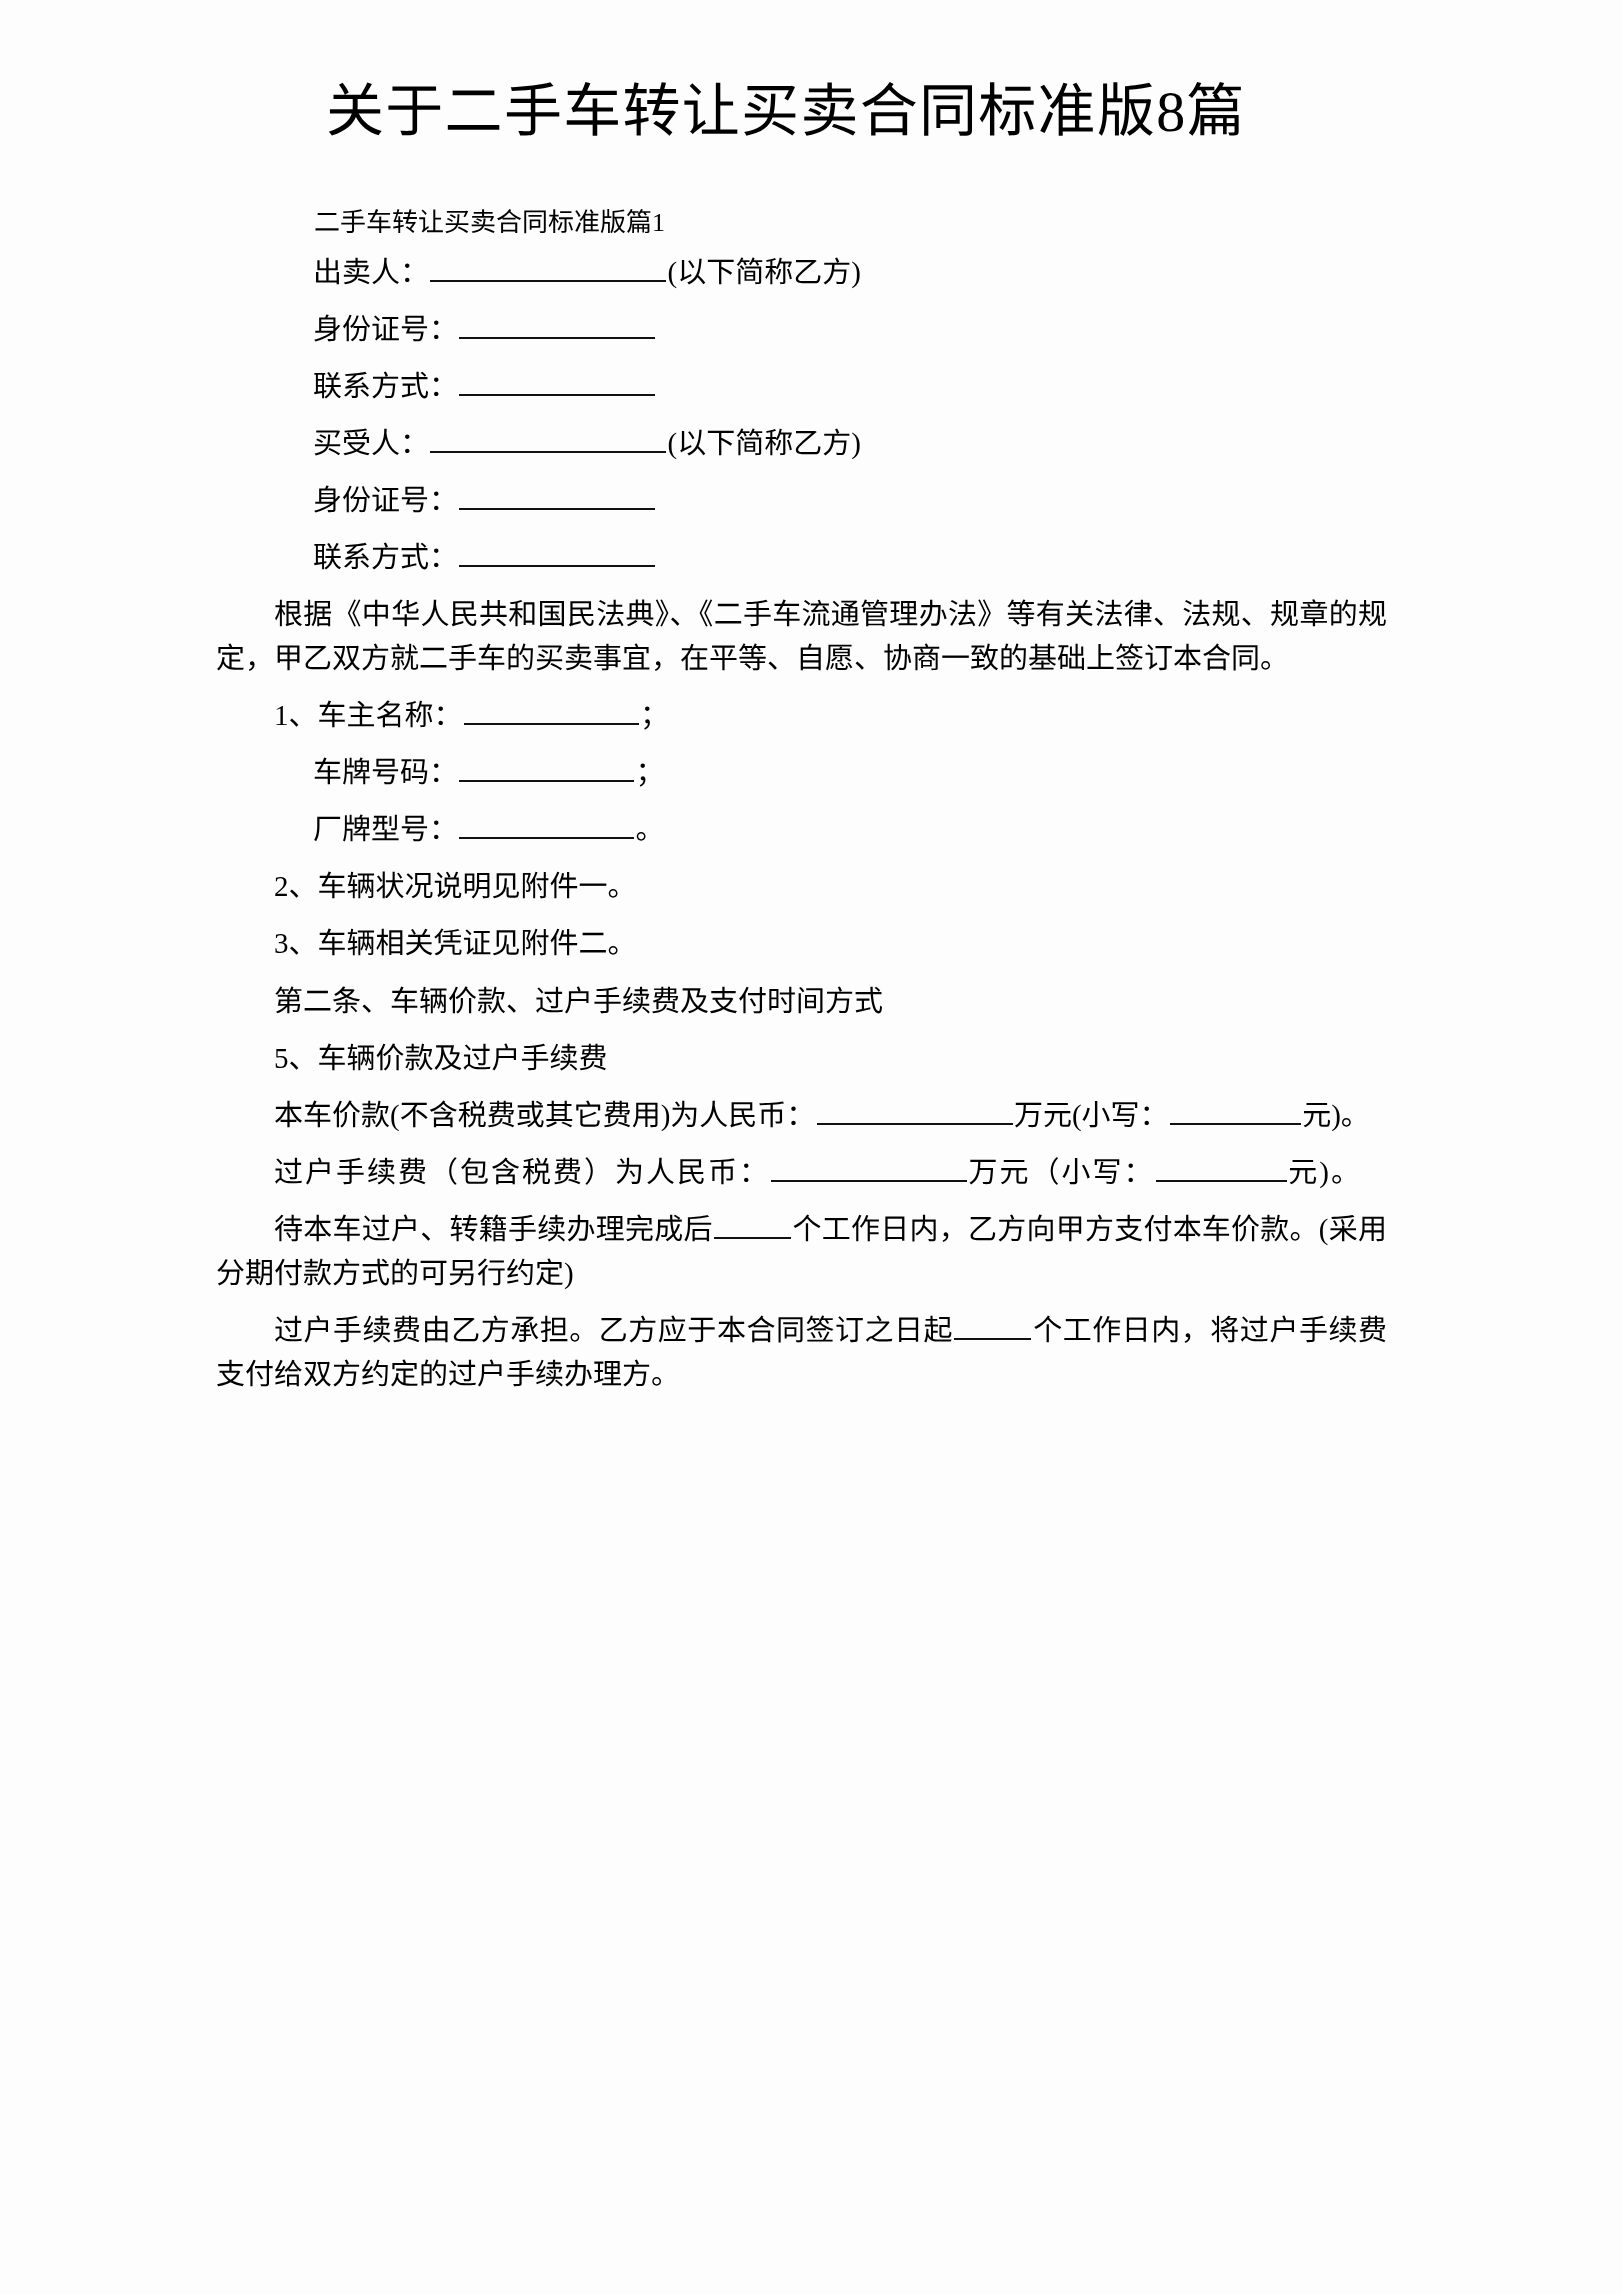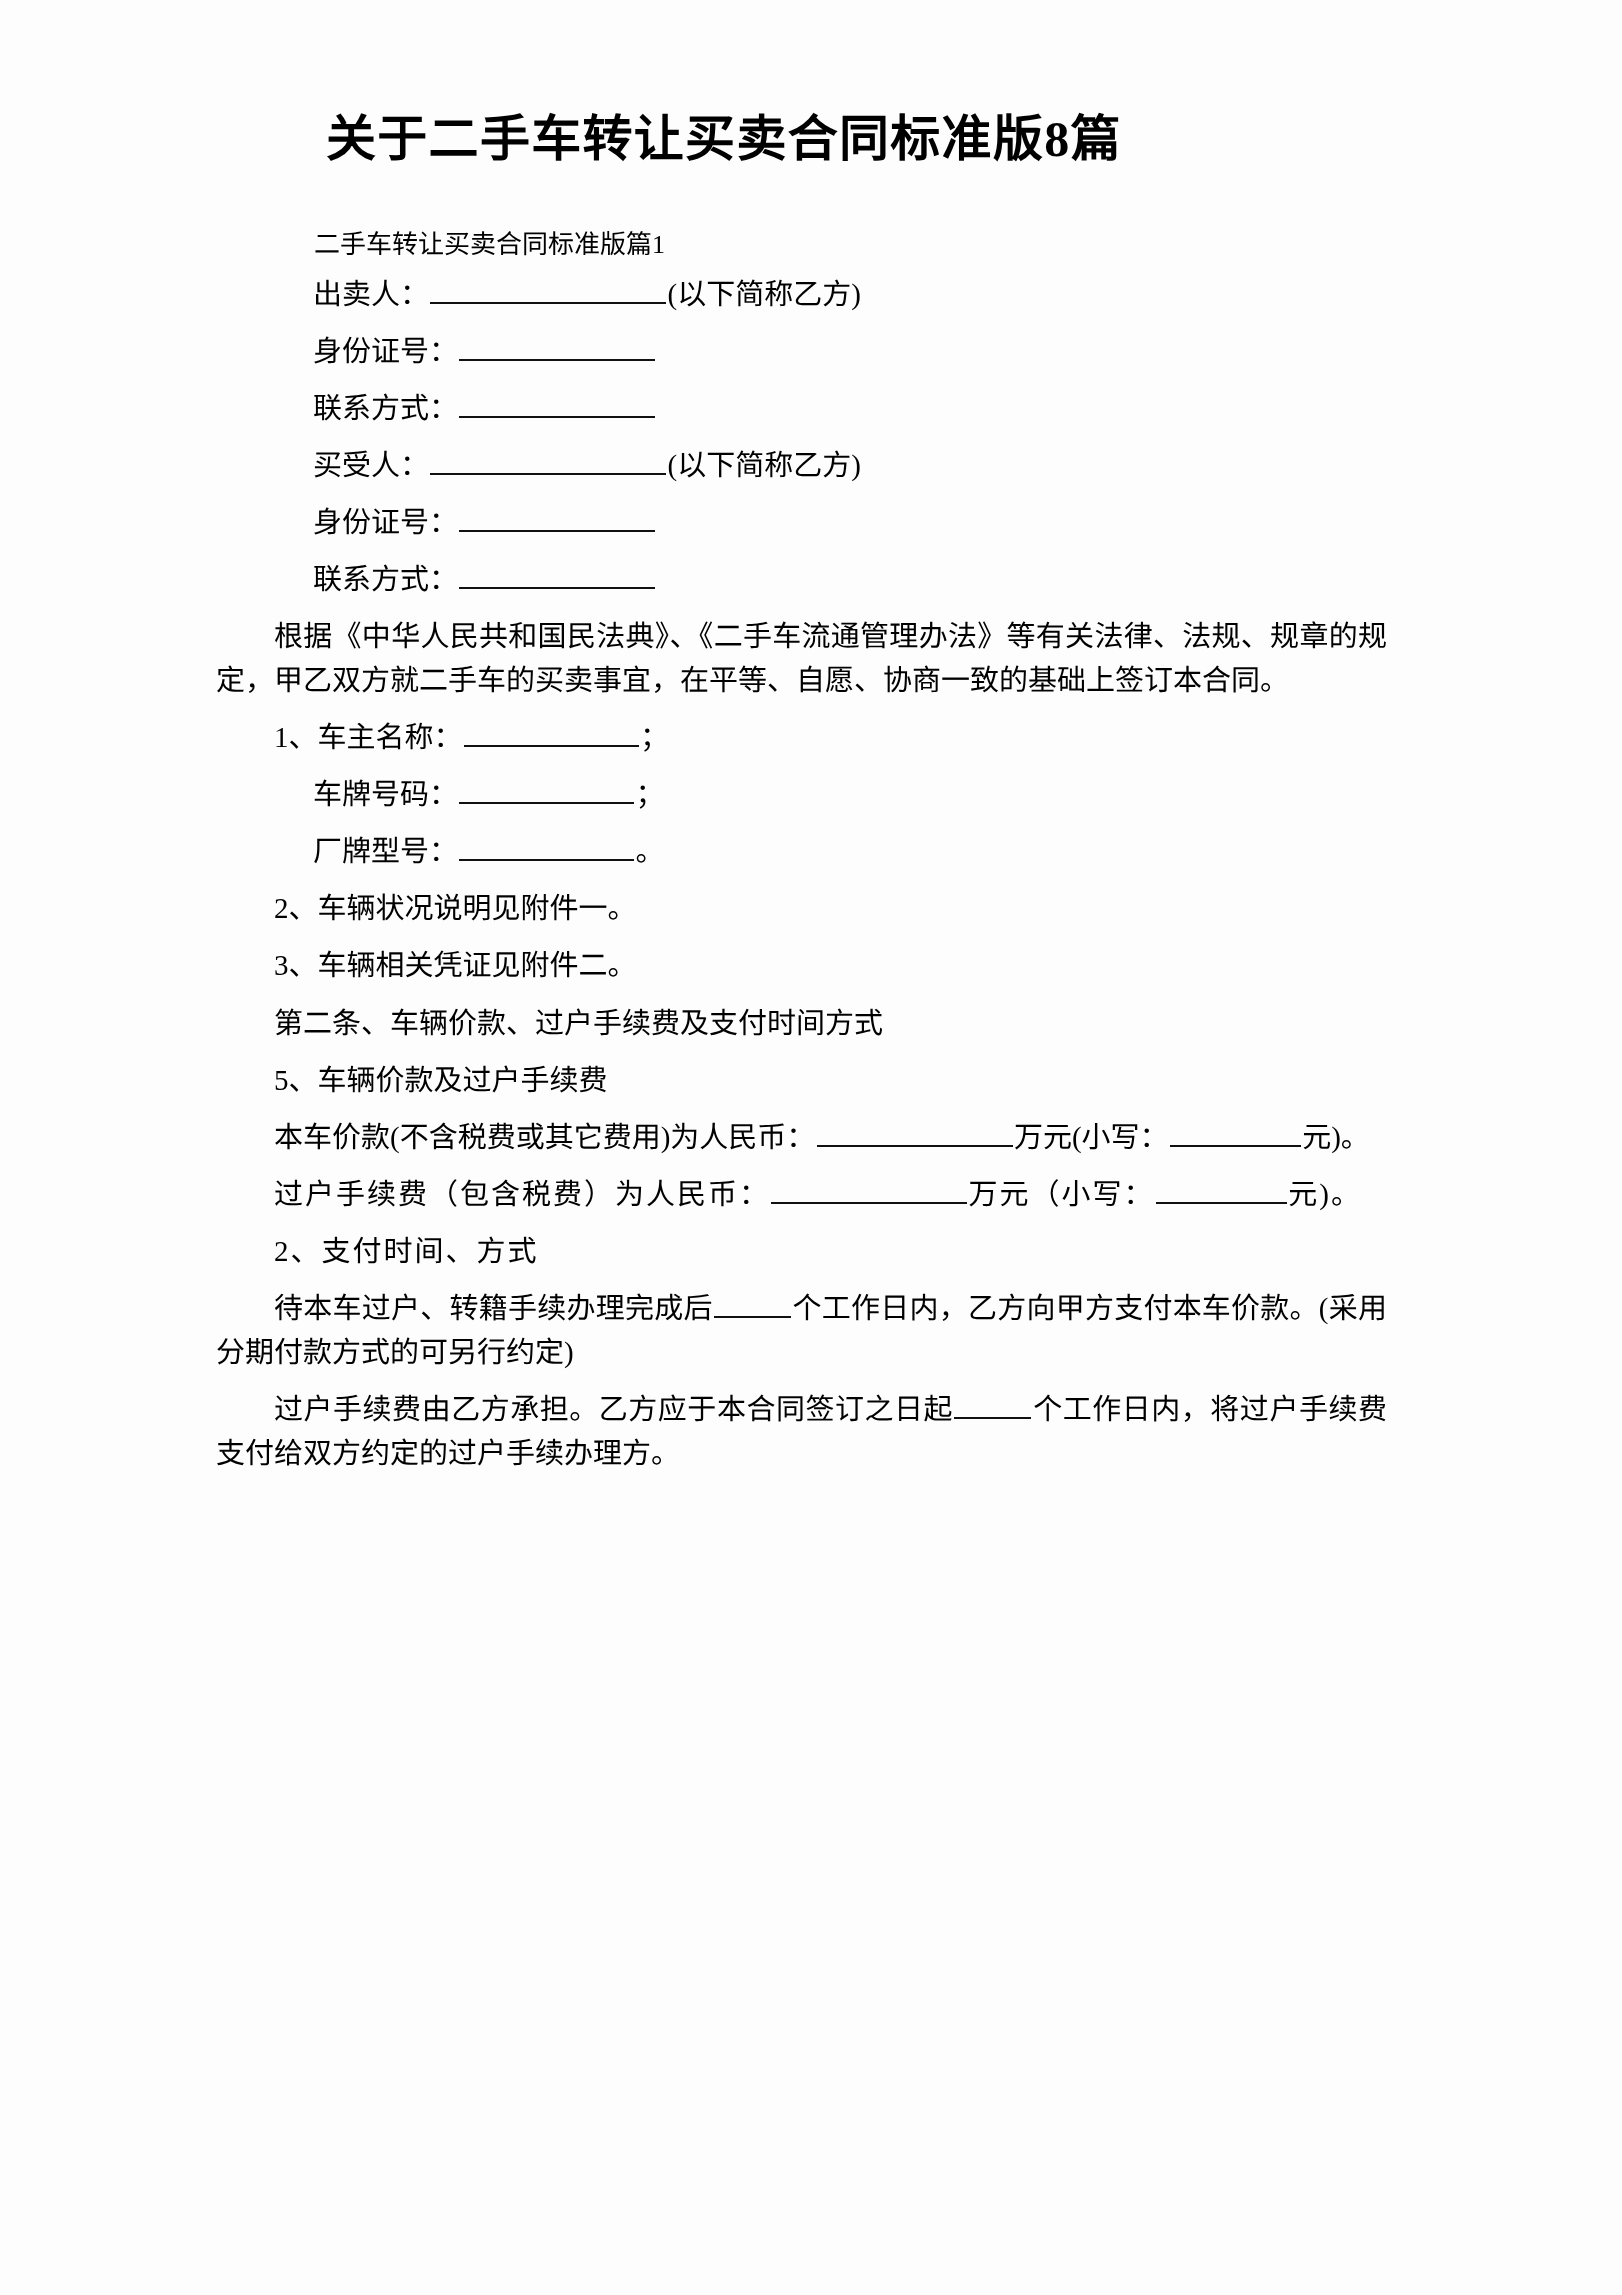"关于二手车转让买卖合同标准版8篇" .doc-title { font-size: 50px -> 58px; font-weight: bold -> normal; padding-top: 108px -> 76px }
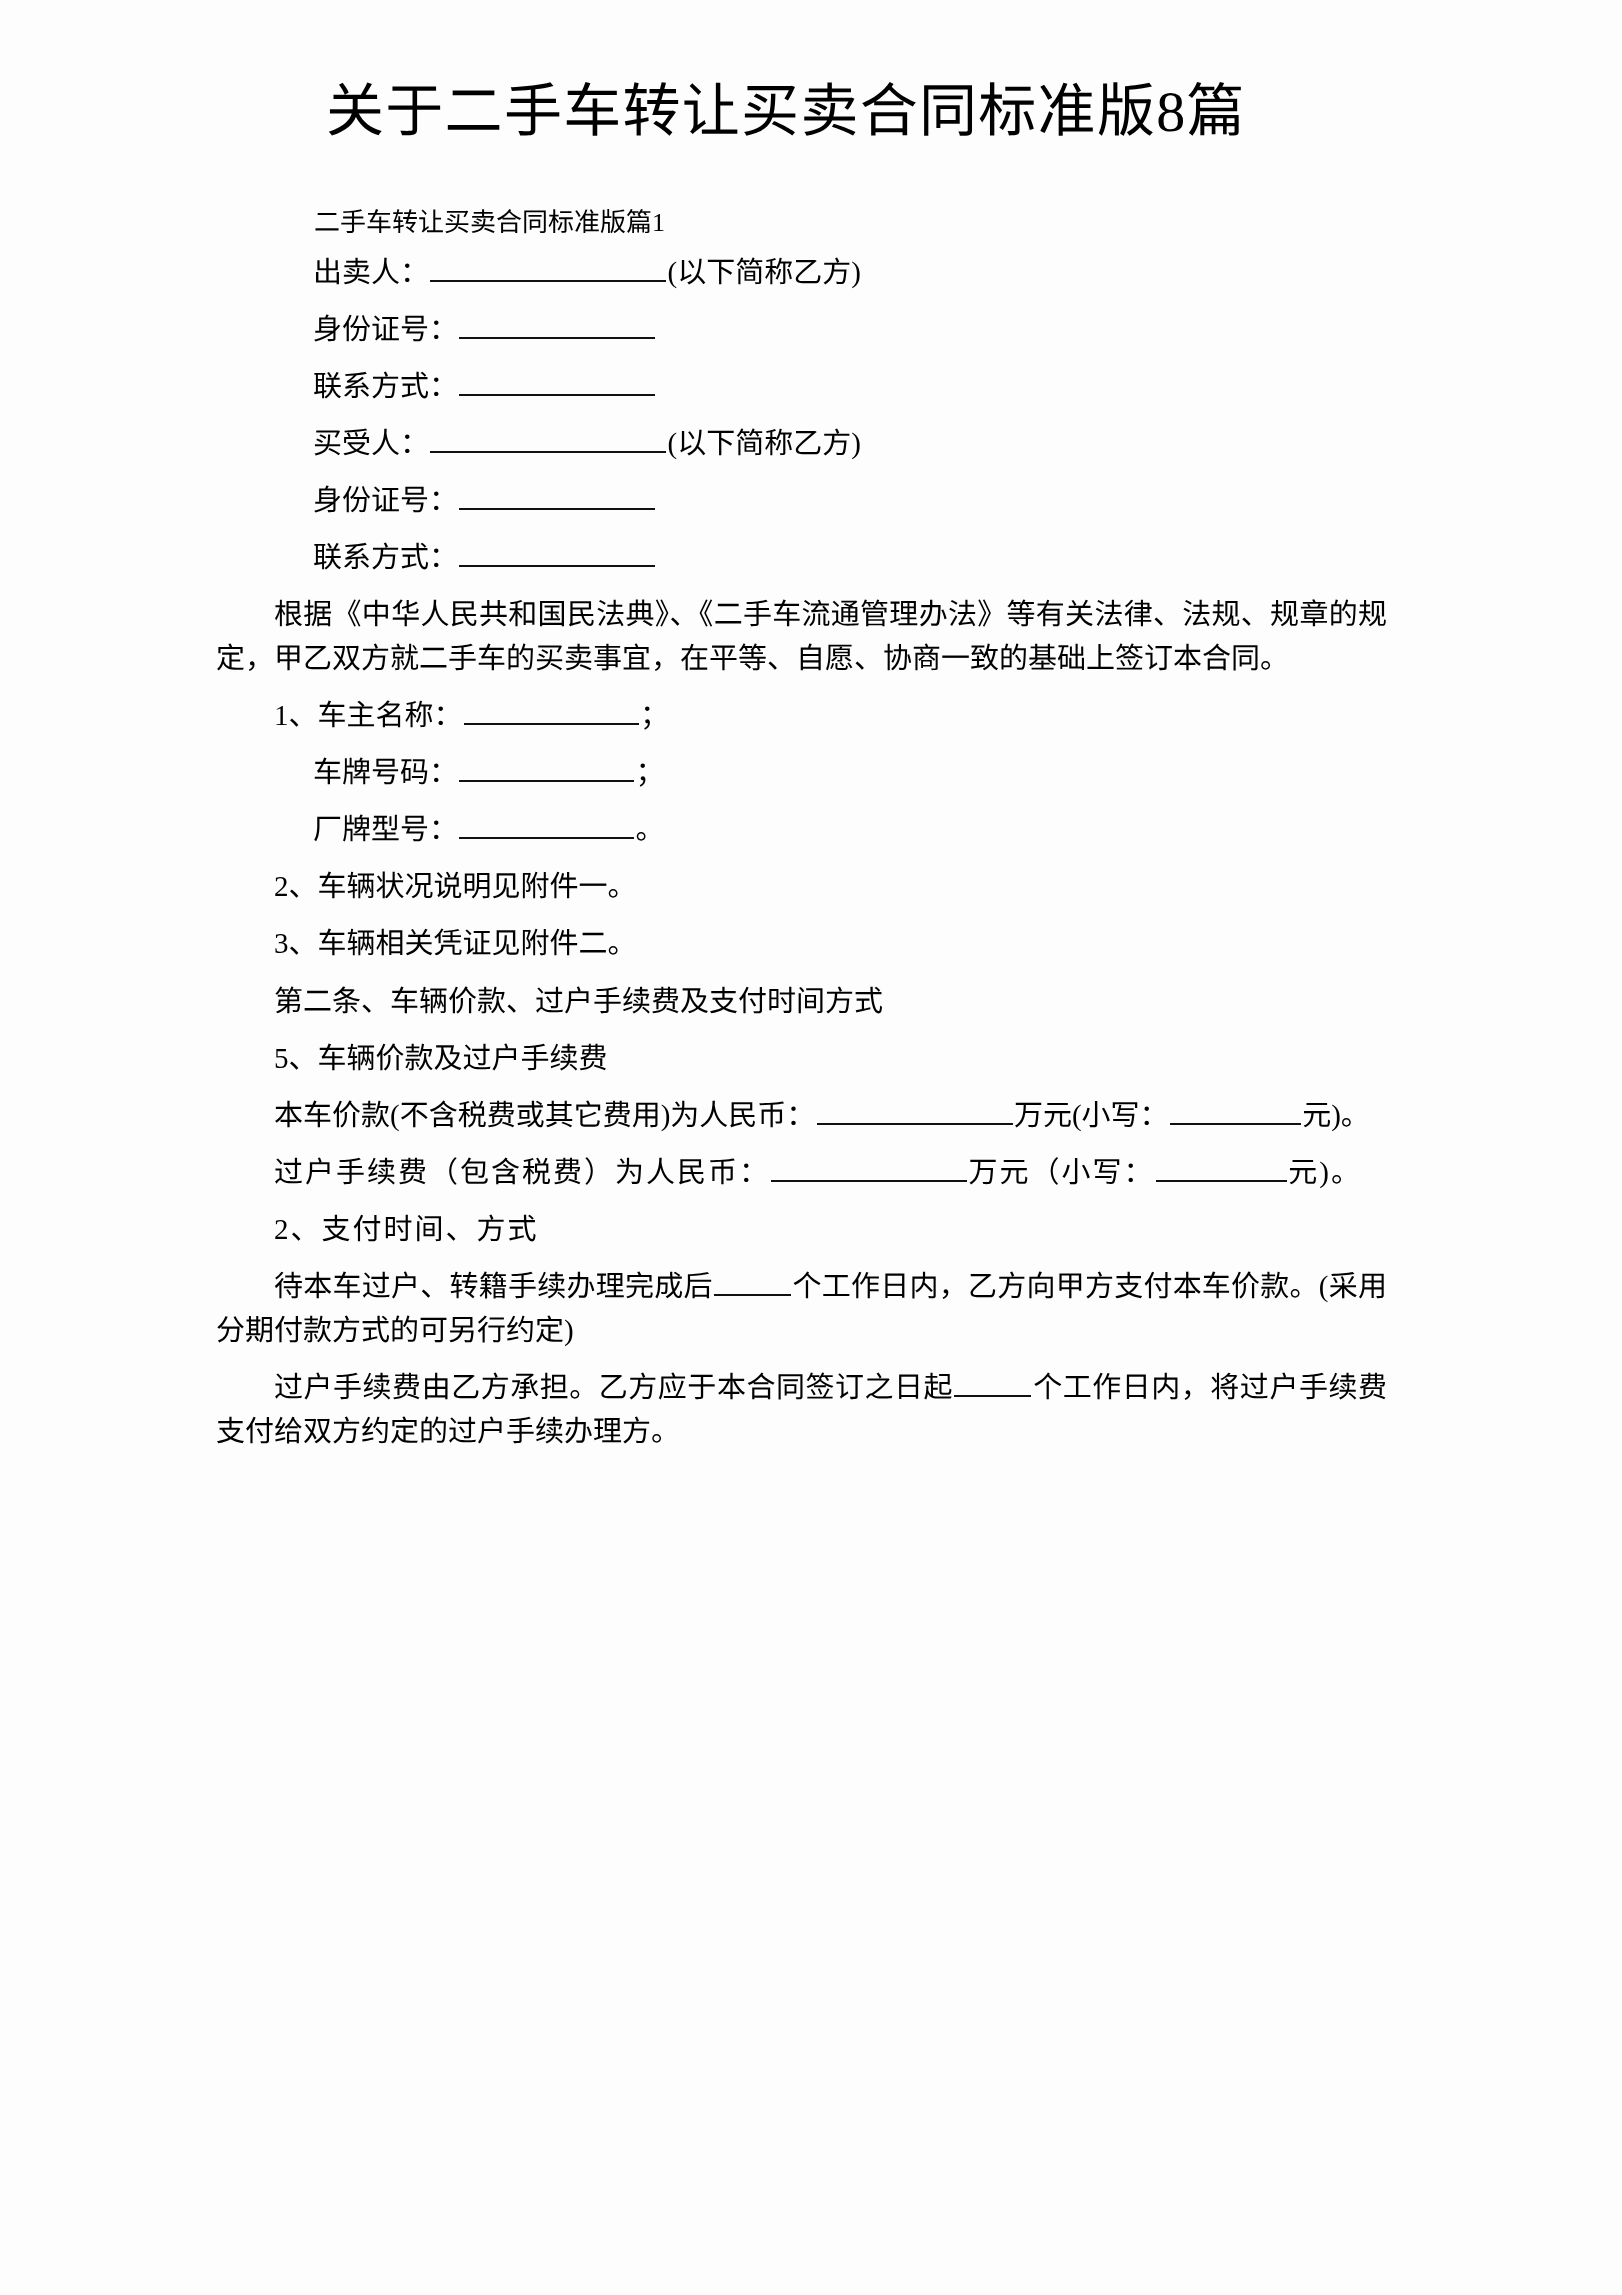"2、支付时间、方式" p.body { html: <p>2、支付时间、方式</p> -> none }
